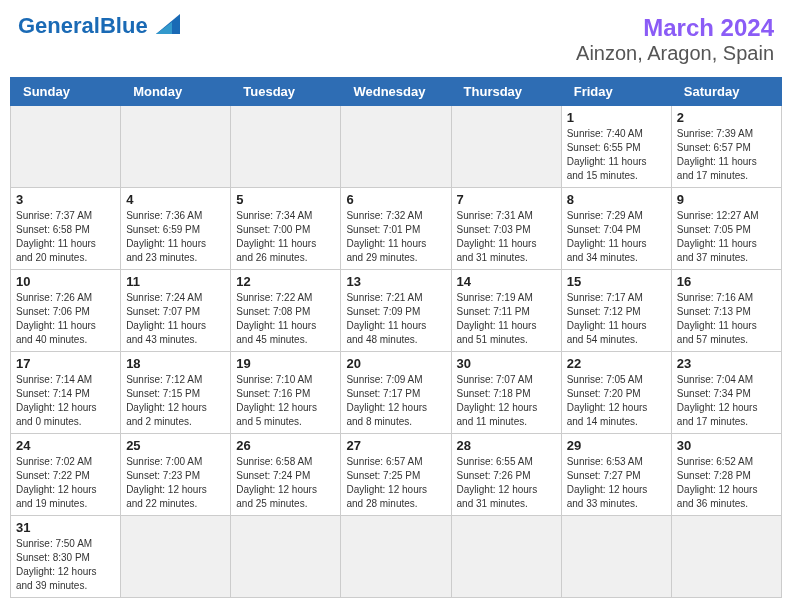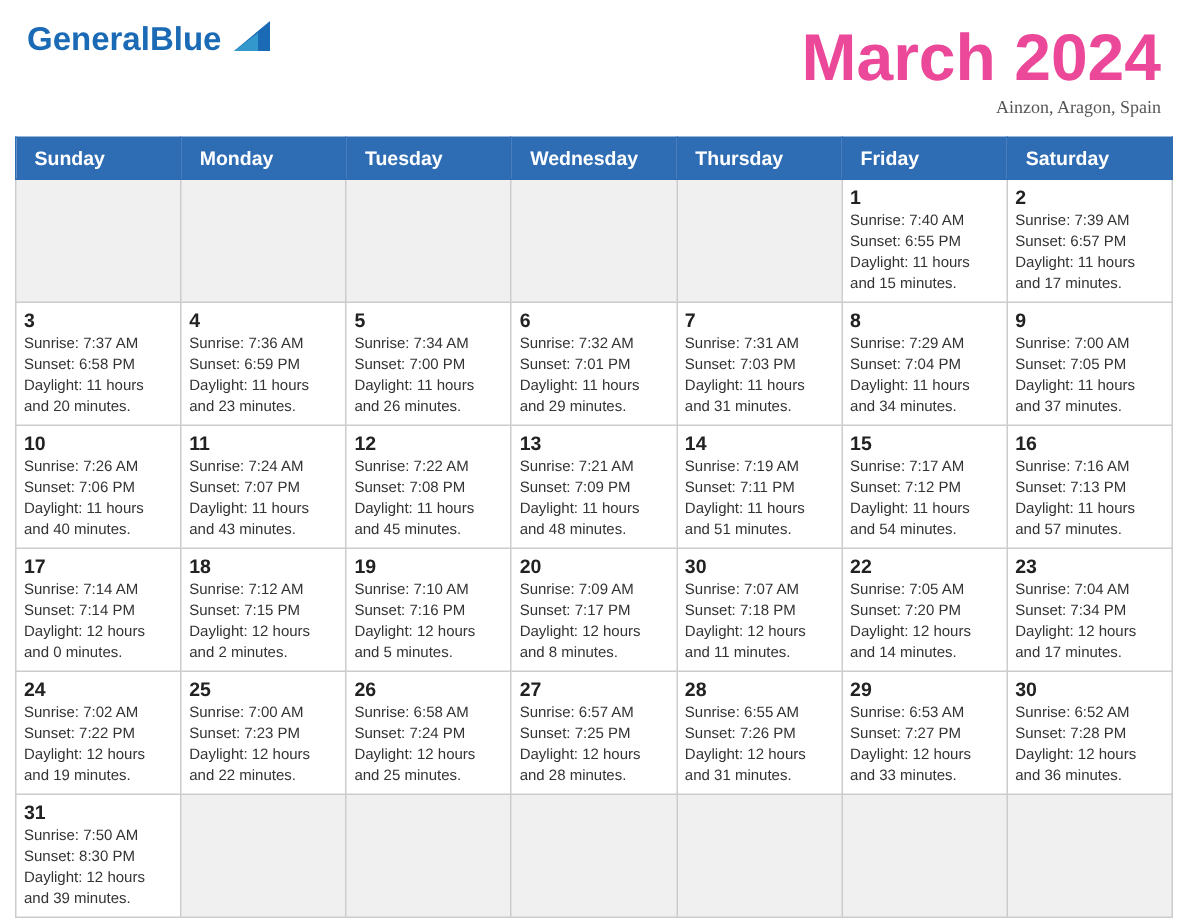"March 2024" .main-title { color: #ec4899 -> #8b5cf6; font-size: 44px -> 24px }
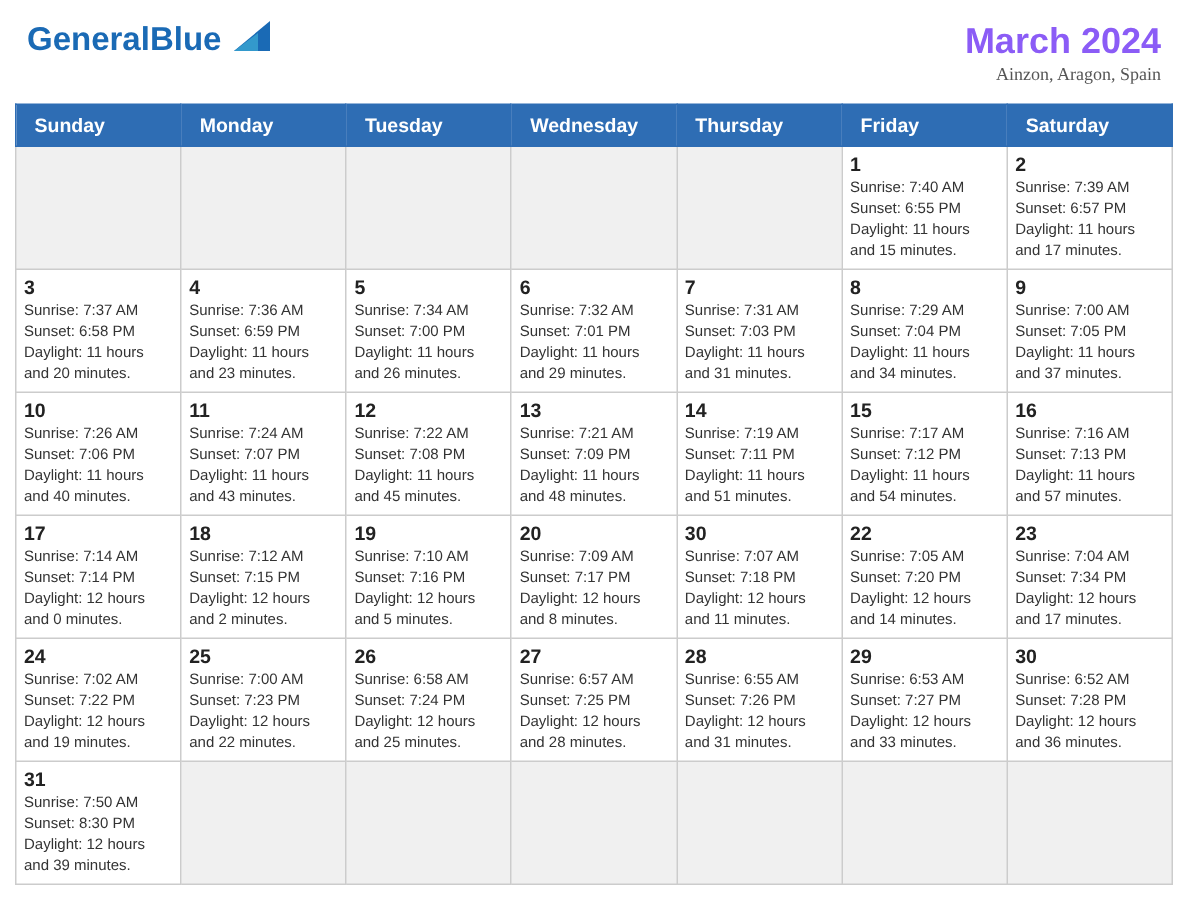"Ainzon, Aragon, Spain" .subtitle { font-family: Liberation Serif, serif -> none; font-size: 12px -> 20px }
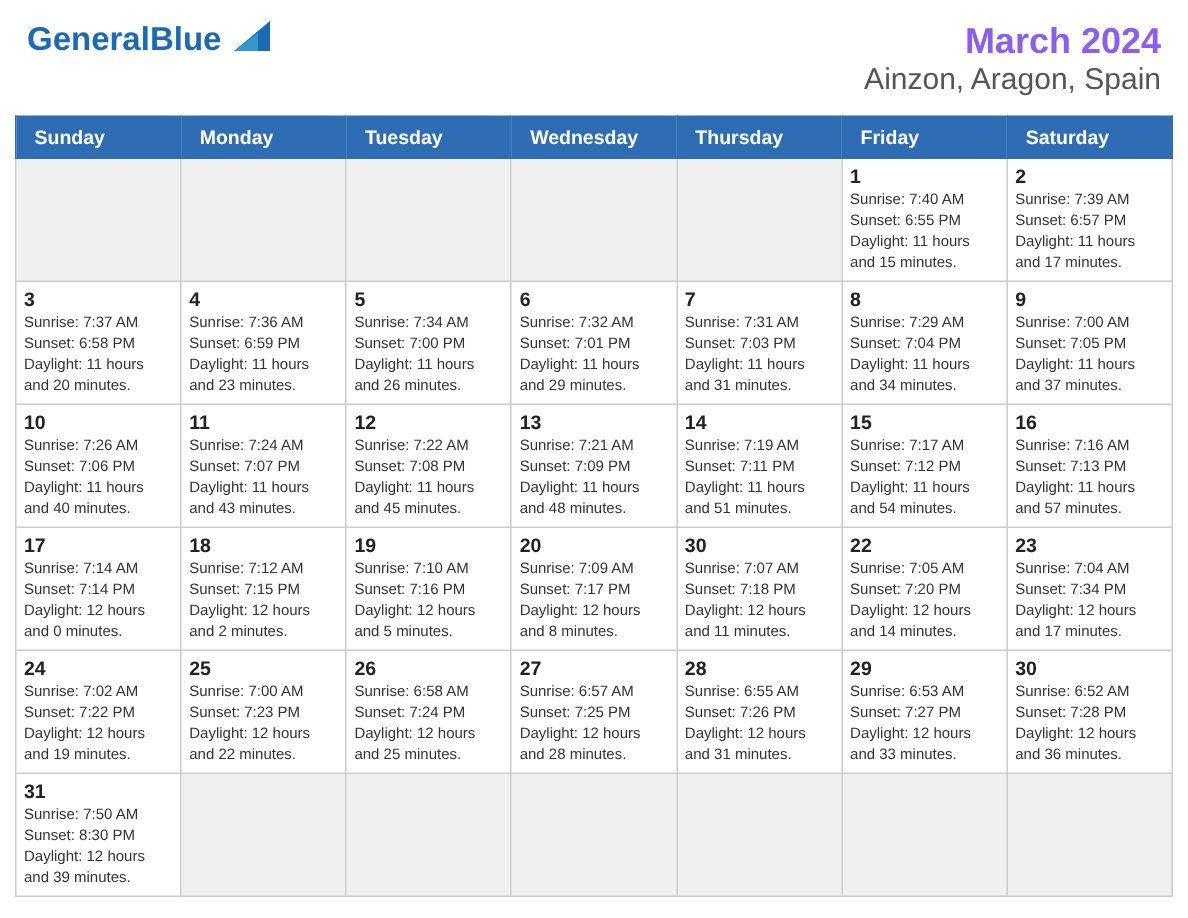"Sunrise: 7:00 AM Sunset: 7:05" div.day-info { text: 7:00 -> 12:27 }
